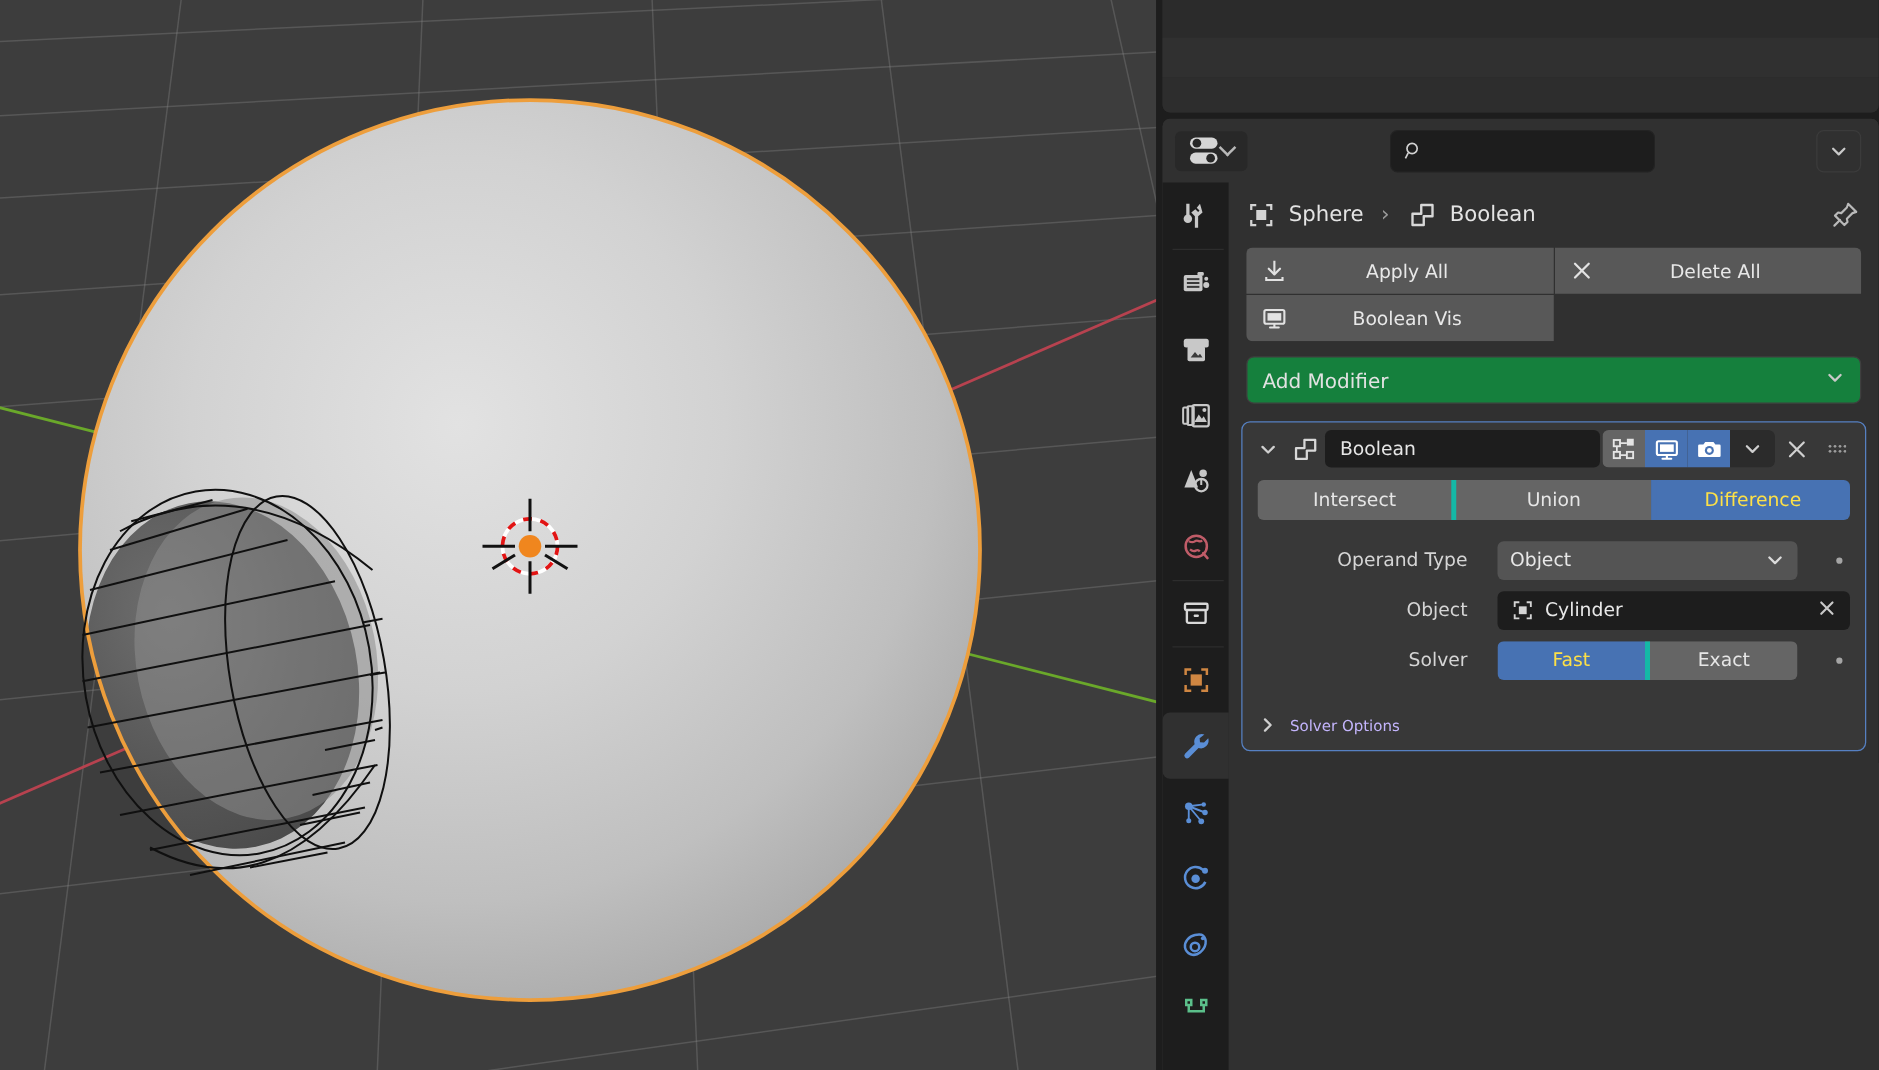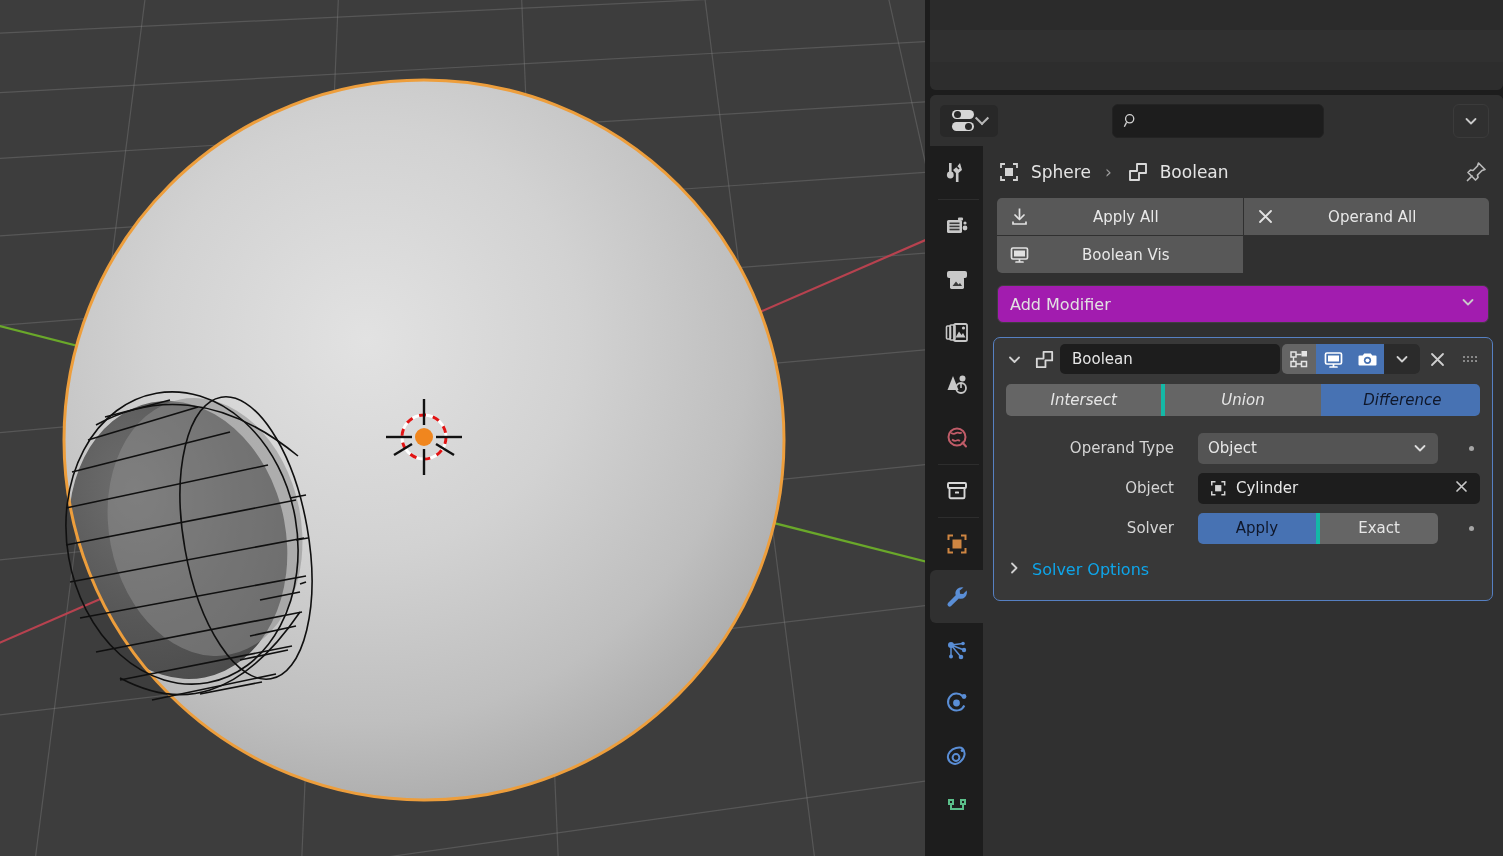"Operand All" span.oplabel { text: Operand -> Delete }
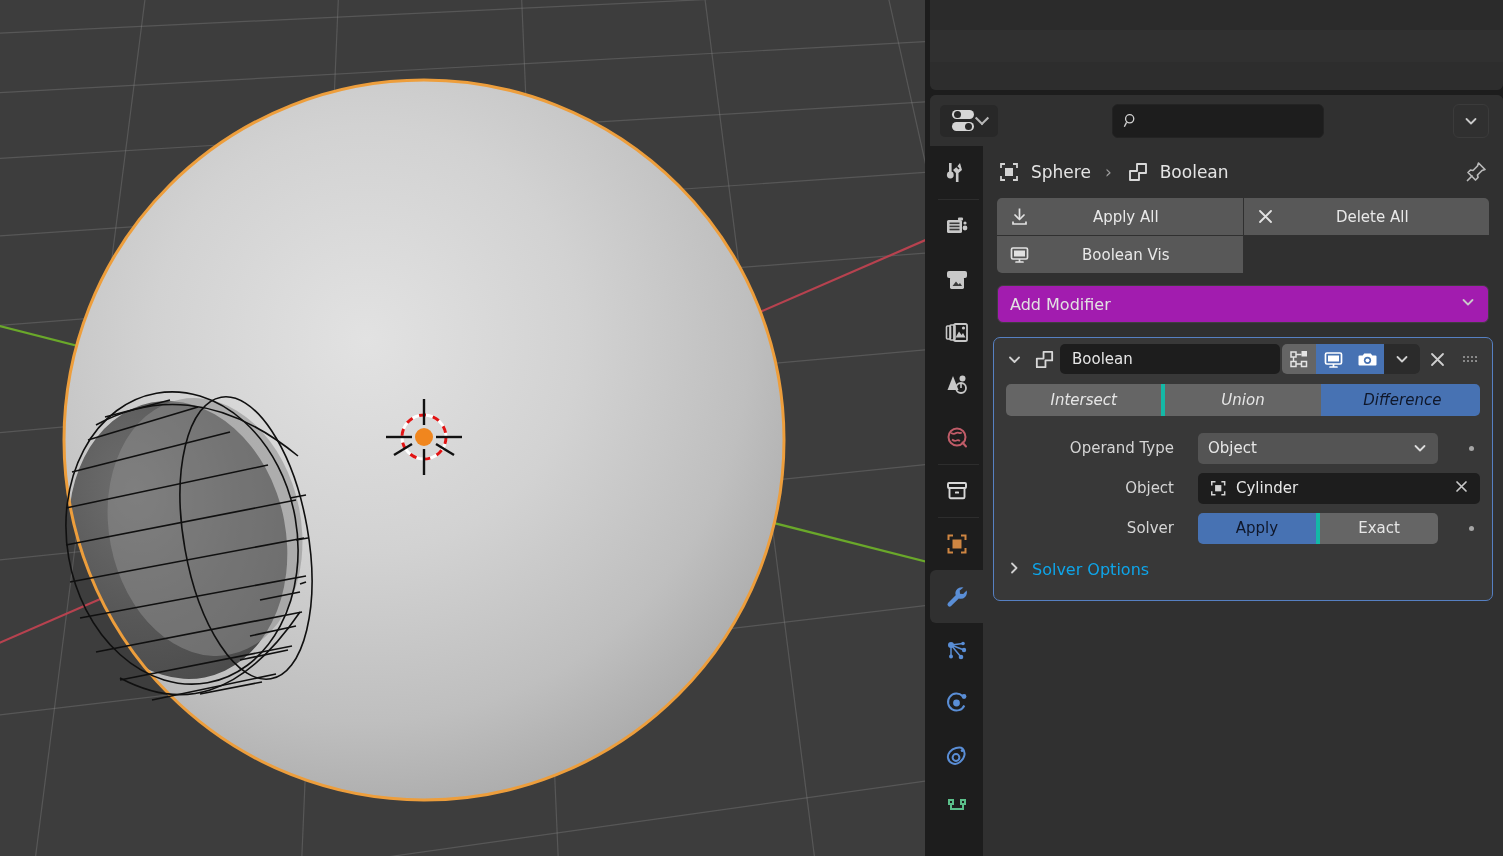"Add Modifier" #addmod { background: #a21caf -> #15803d }
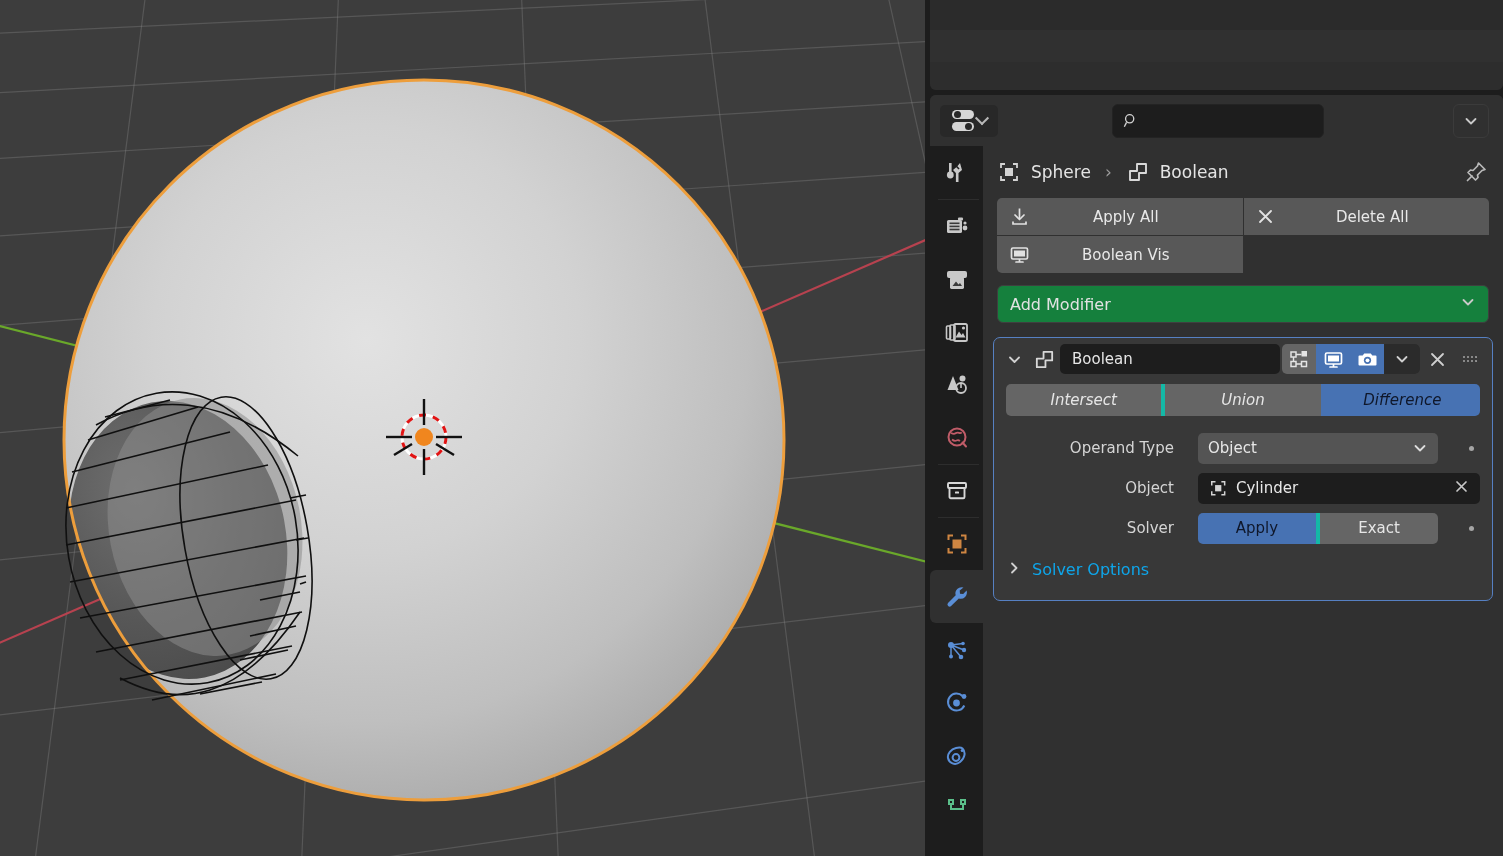"Intersect" #opmode { font-style: italic -> none }
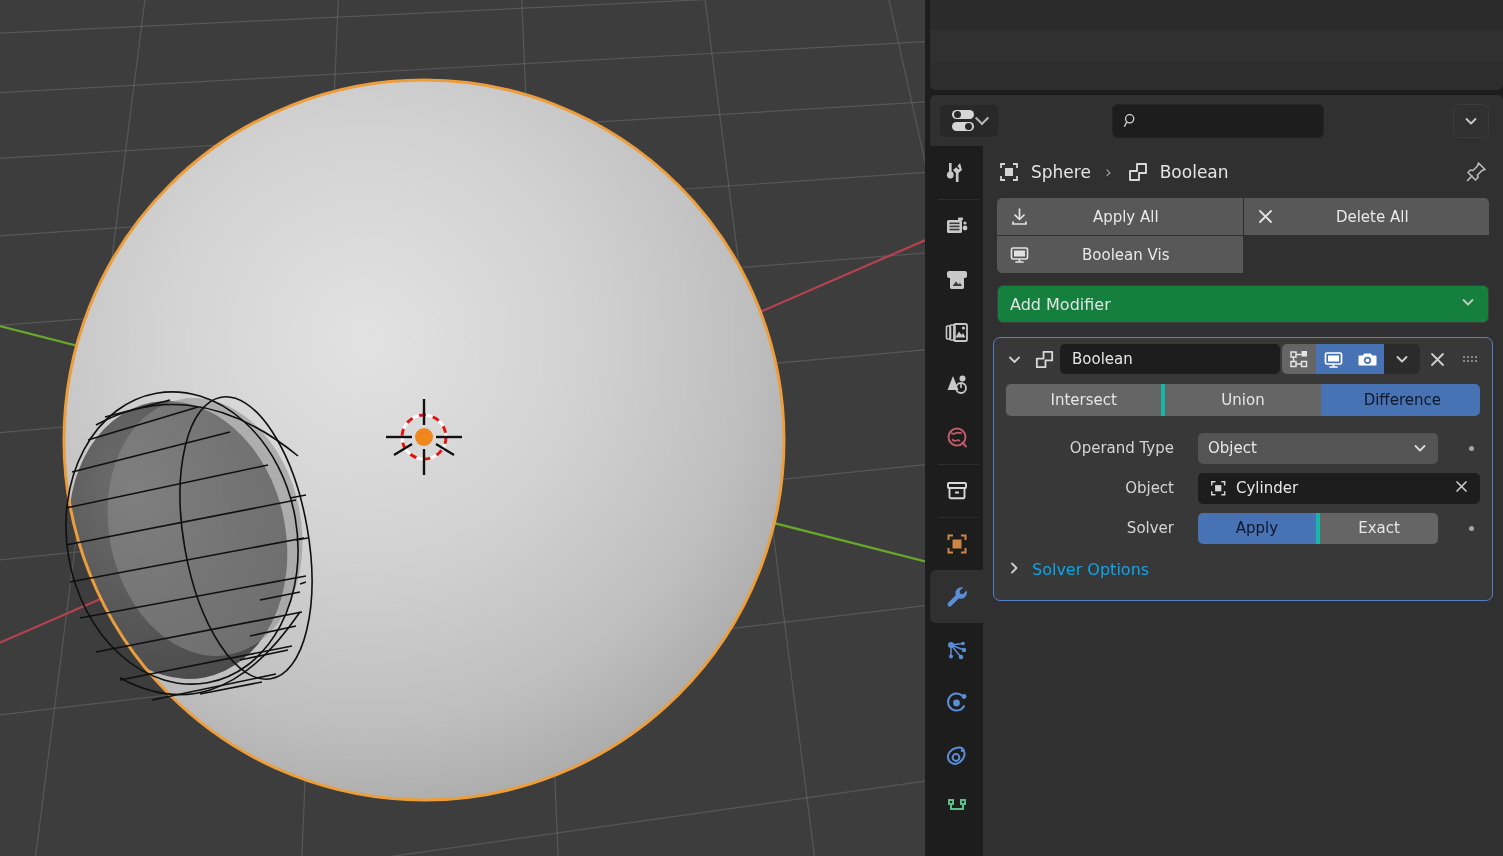"Difference" .seg.active { color: #0f172a -> #fde047 }
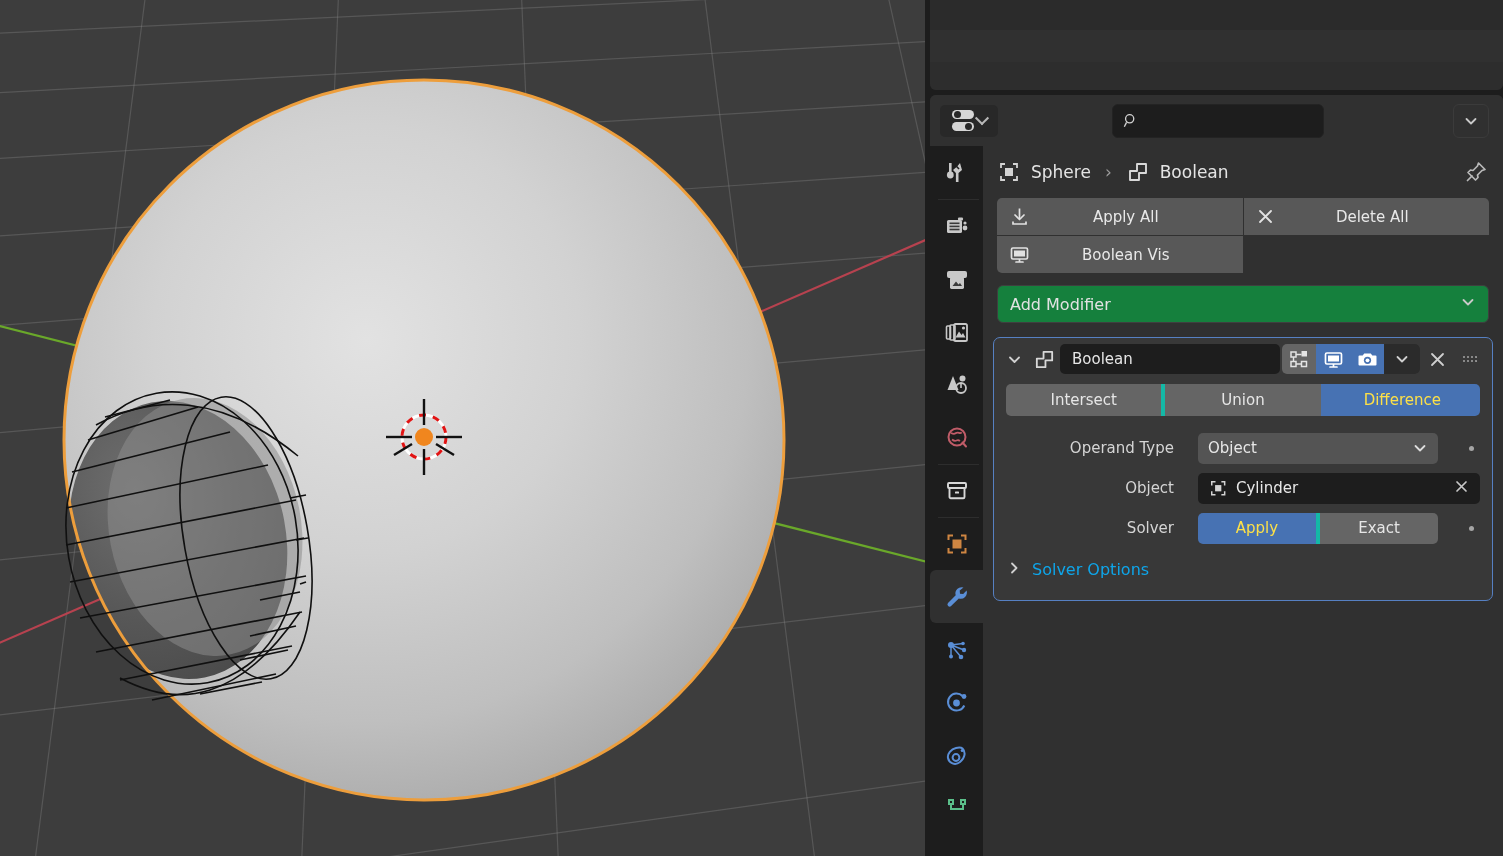"Apply" span.seg { text: Apply -> Fast }
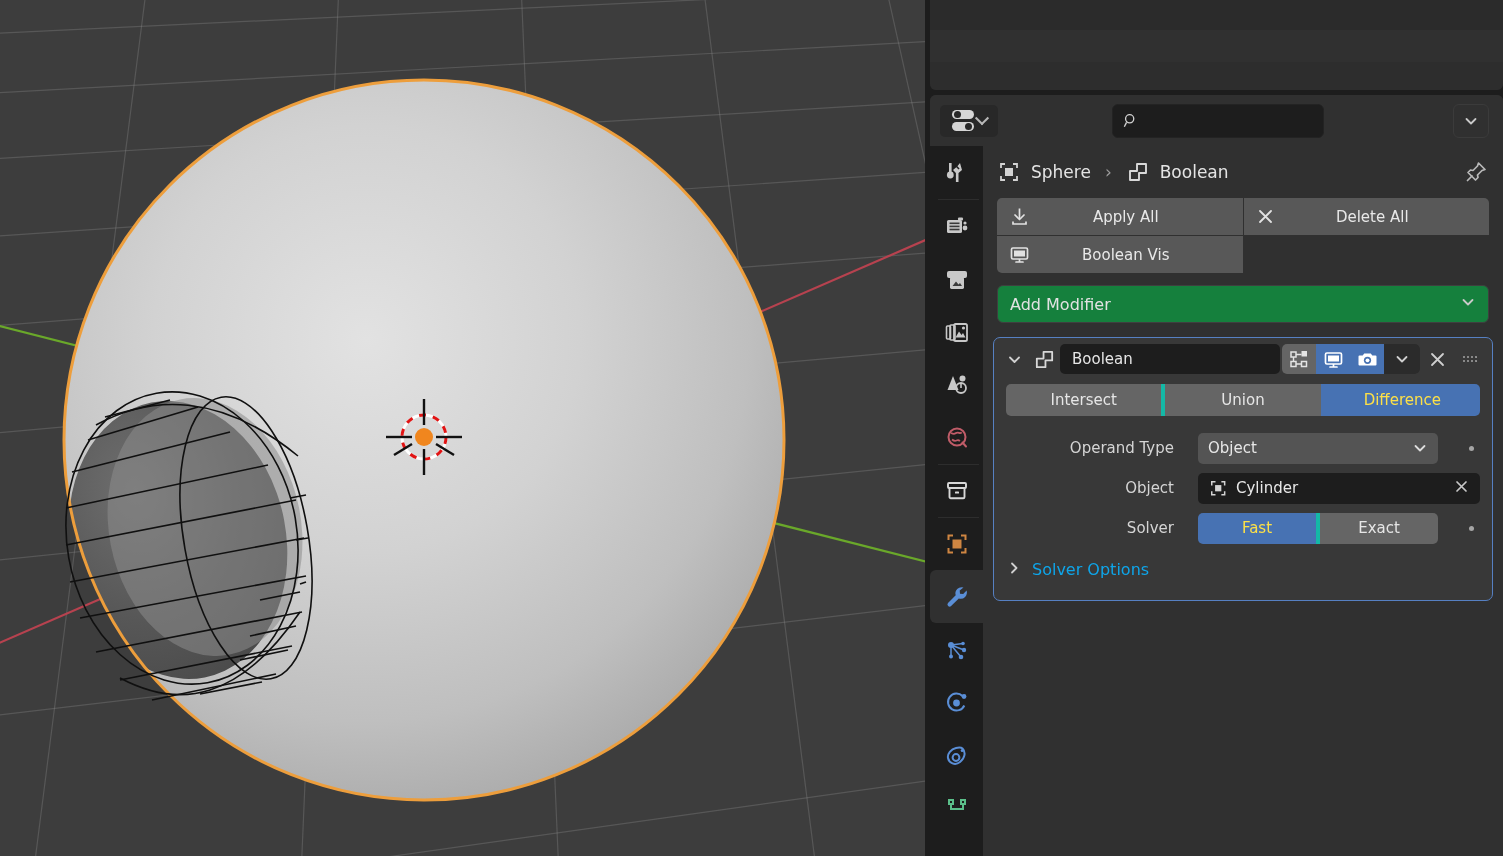"Solver Options" #solveropts { align-items: flex-start -> flex-end; color: #0ea5e9 -> #c4b5fd; font-size: 16px -> 12px }
